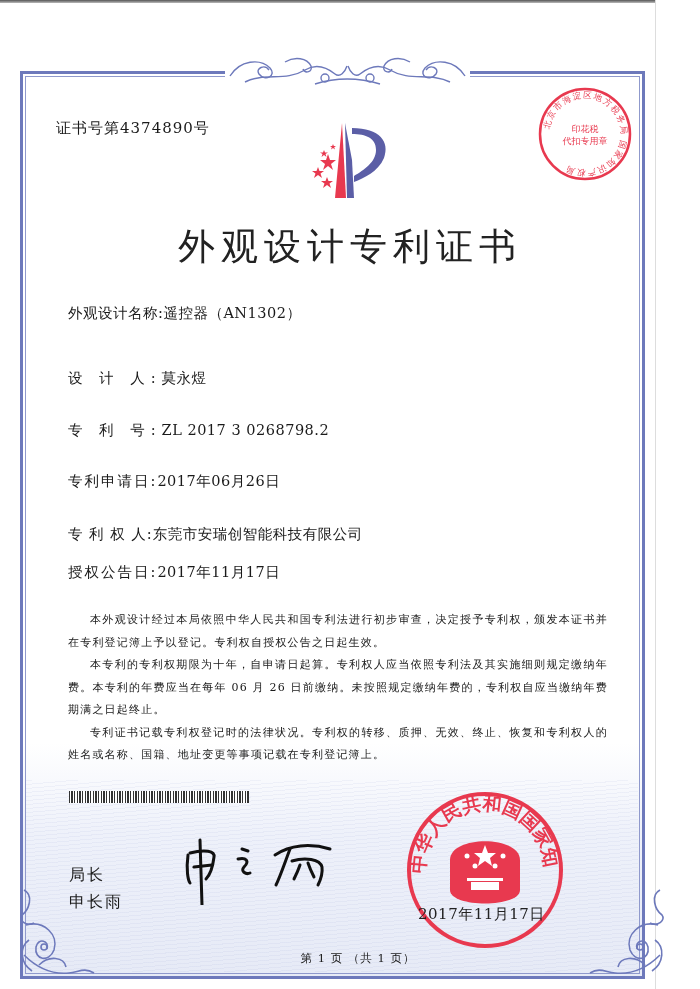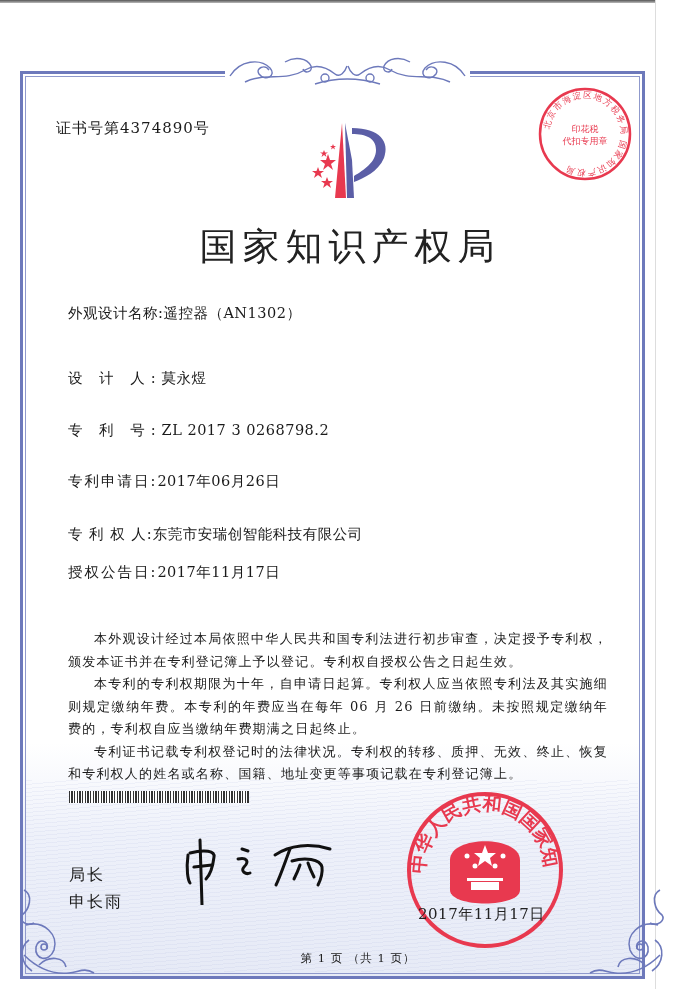"国家知识产权局" div.title { text: 国家知识产权局 -> 外观设计专利证书 }
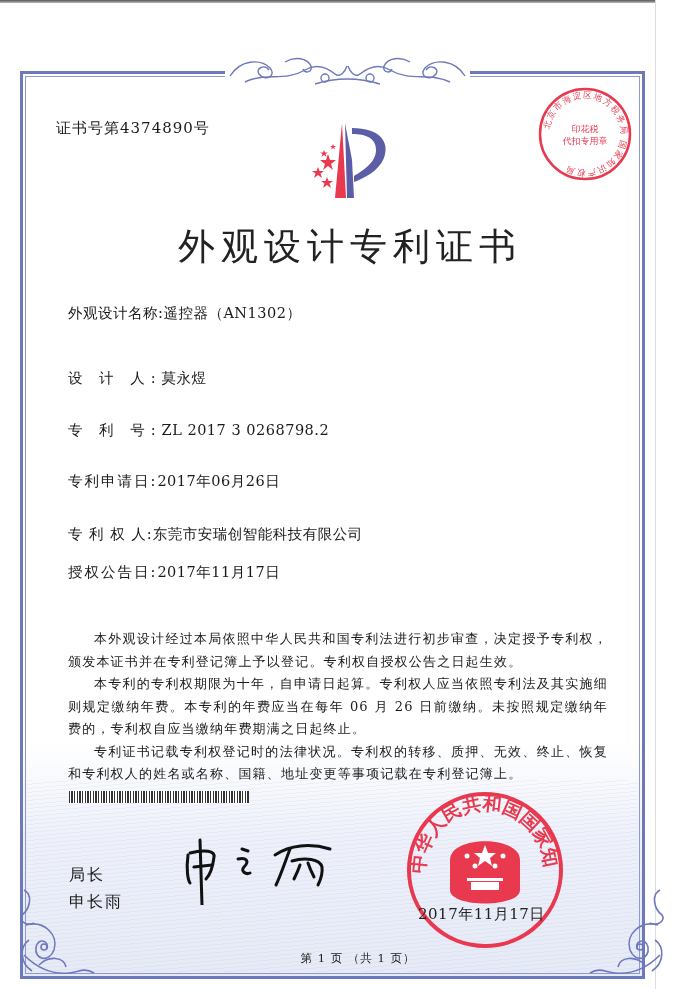"本外观设计经过本局依照中华人民共和国专利法进行初步审查，决定授予专利权，颁发本证" .body-text { font-size: 13px -> 11px; margin-top: 19px -> none }
